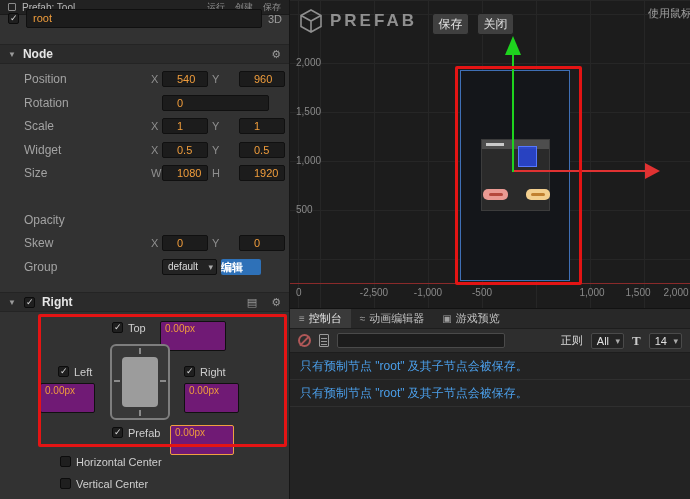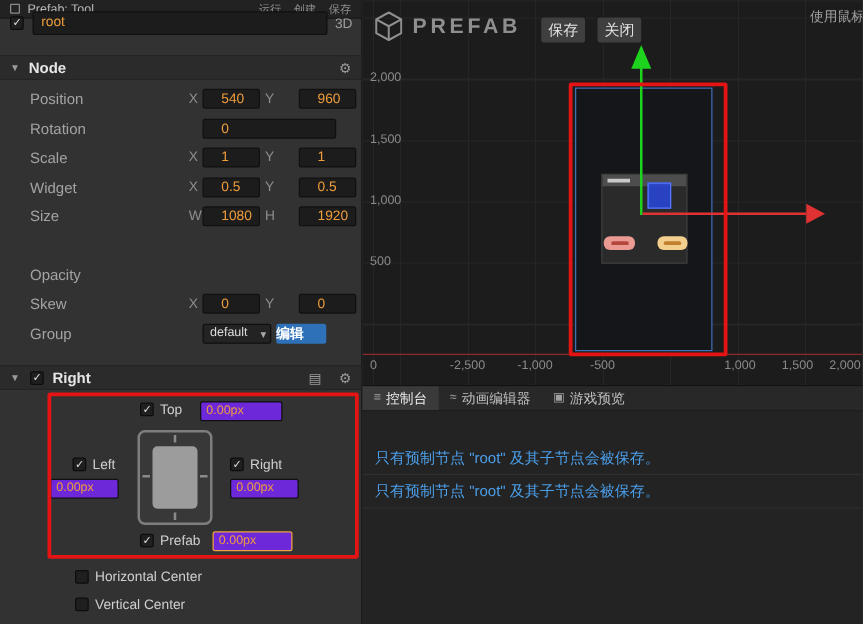"0.00px" .wfld { background: #6d28d9 -> #701a75; height: 16px -> 30px }
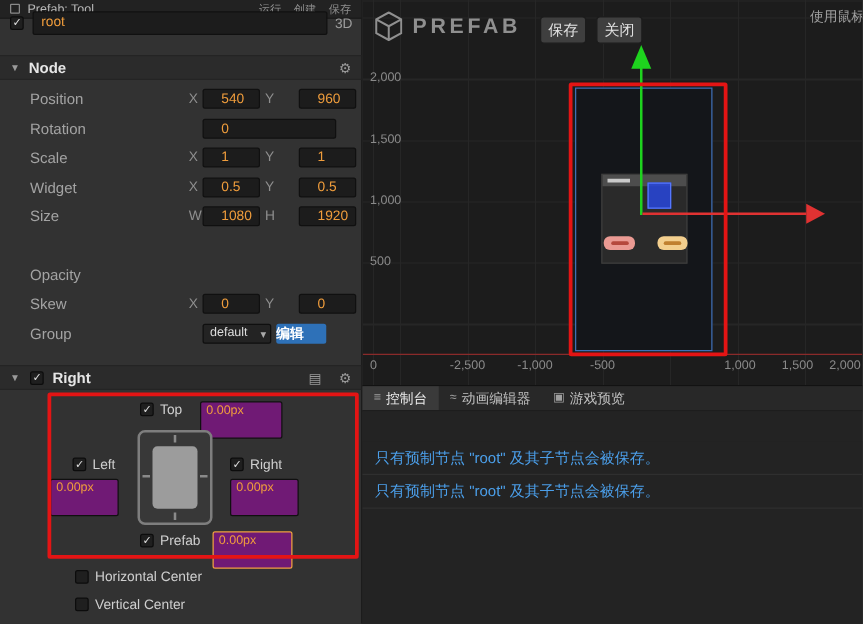"正则" div.cbar { html: none -> <div> <span></span> <span></span> <div></div> <span>正则</span> <div>All</div> <span>T</span> <div>14</div> </div> }
